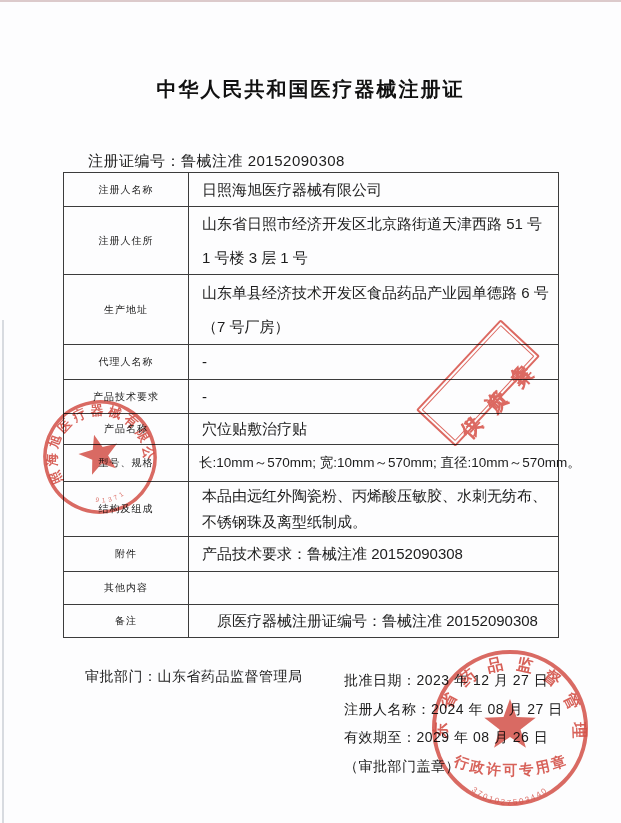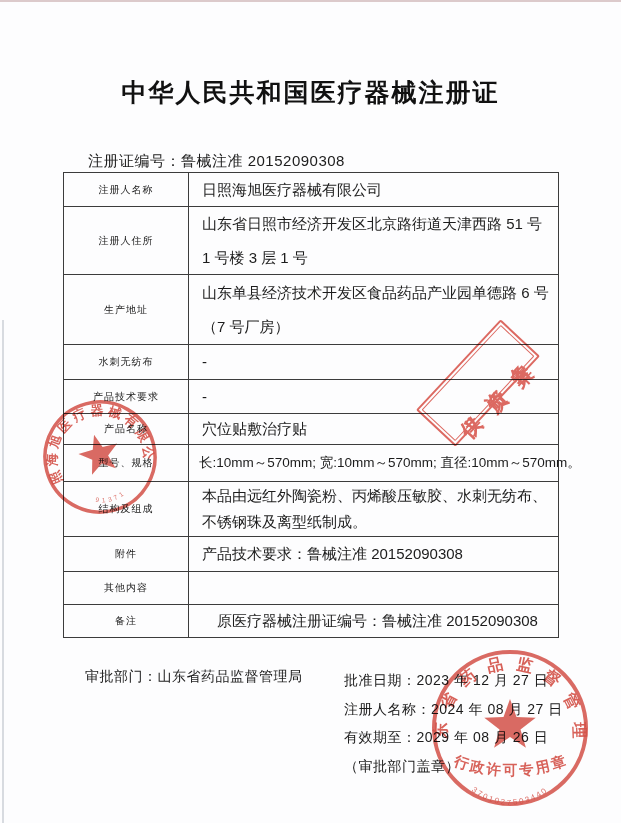"中华人民共和国医疗器械注册证" .doc-title { font-size: 25px -> 20px }
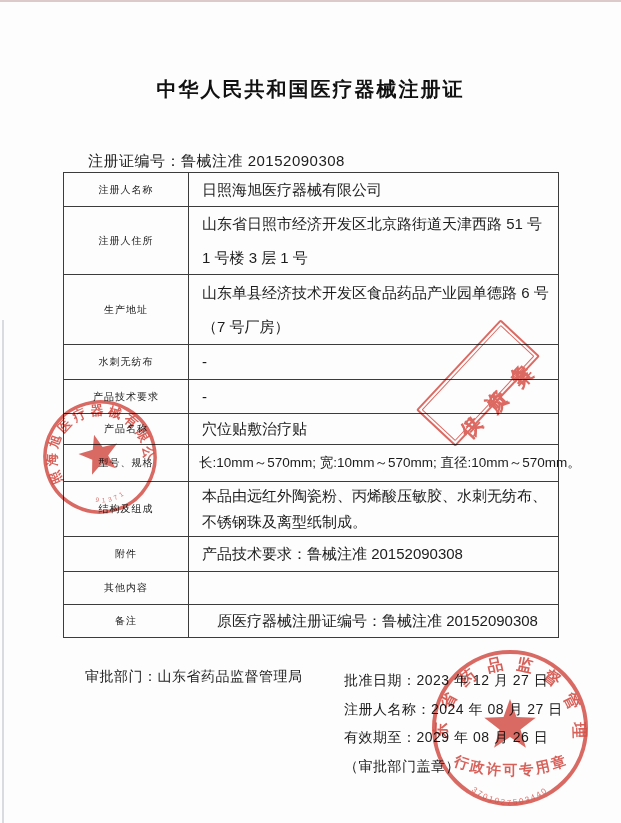"水刺无纺布" div.t-label { text: 水刺无纺布 -> 代理人名称 }
